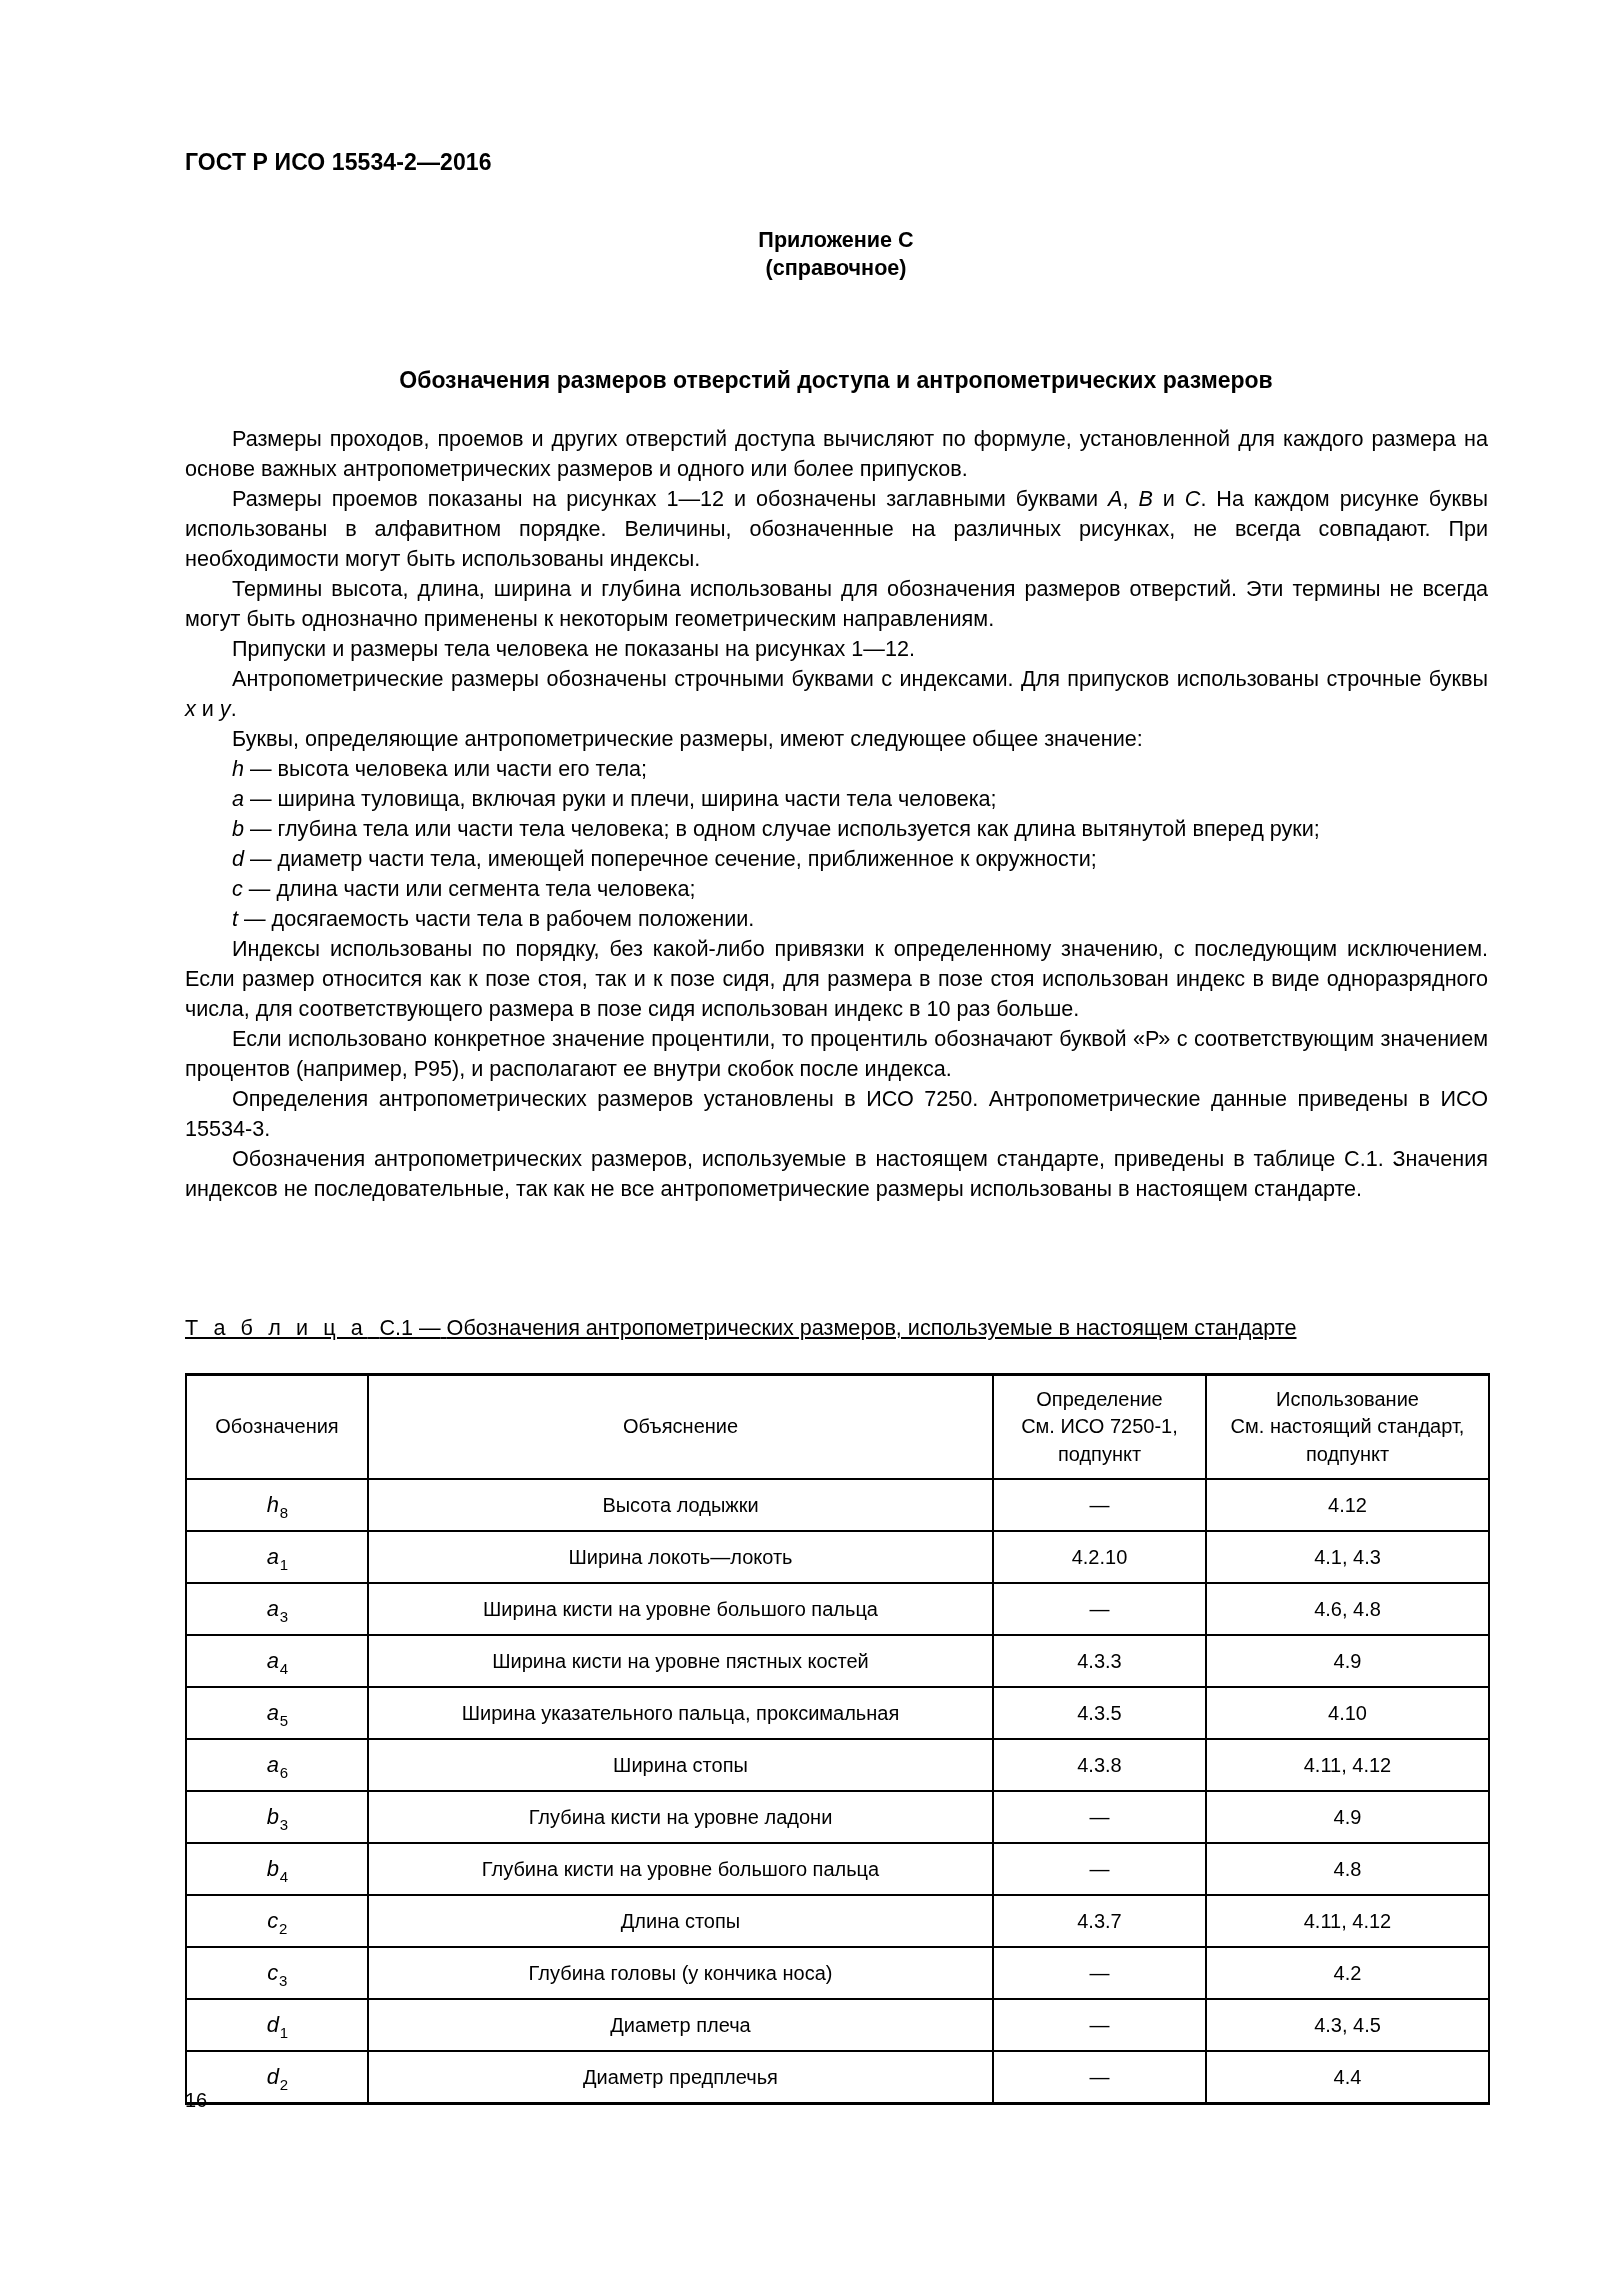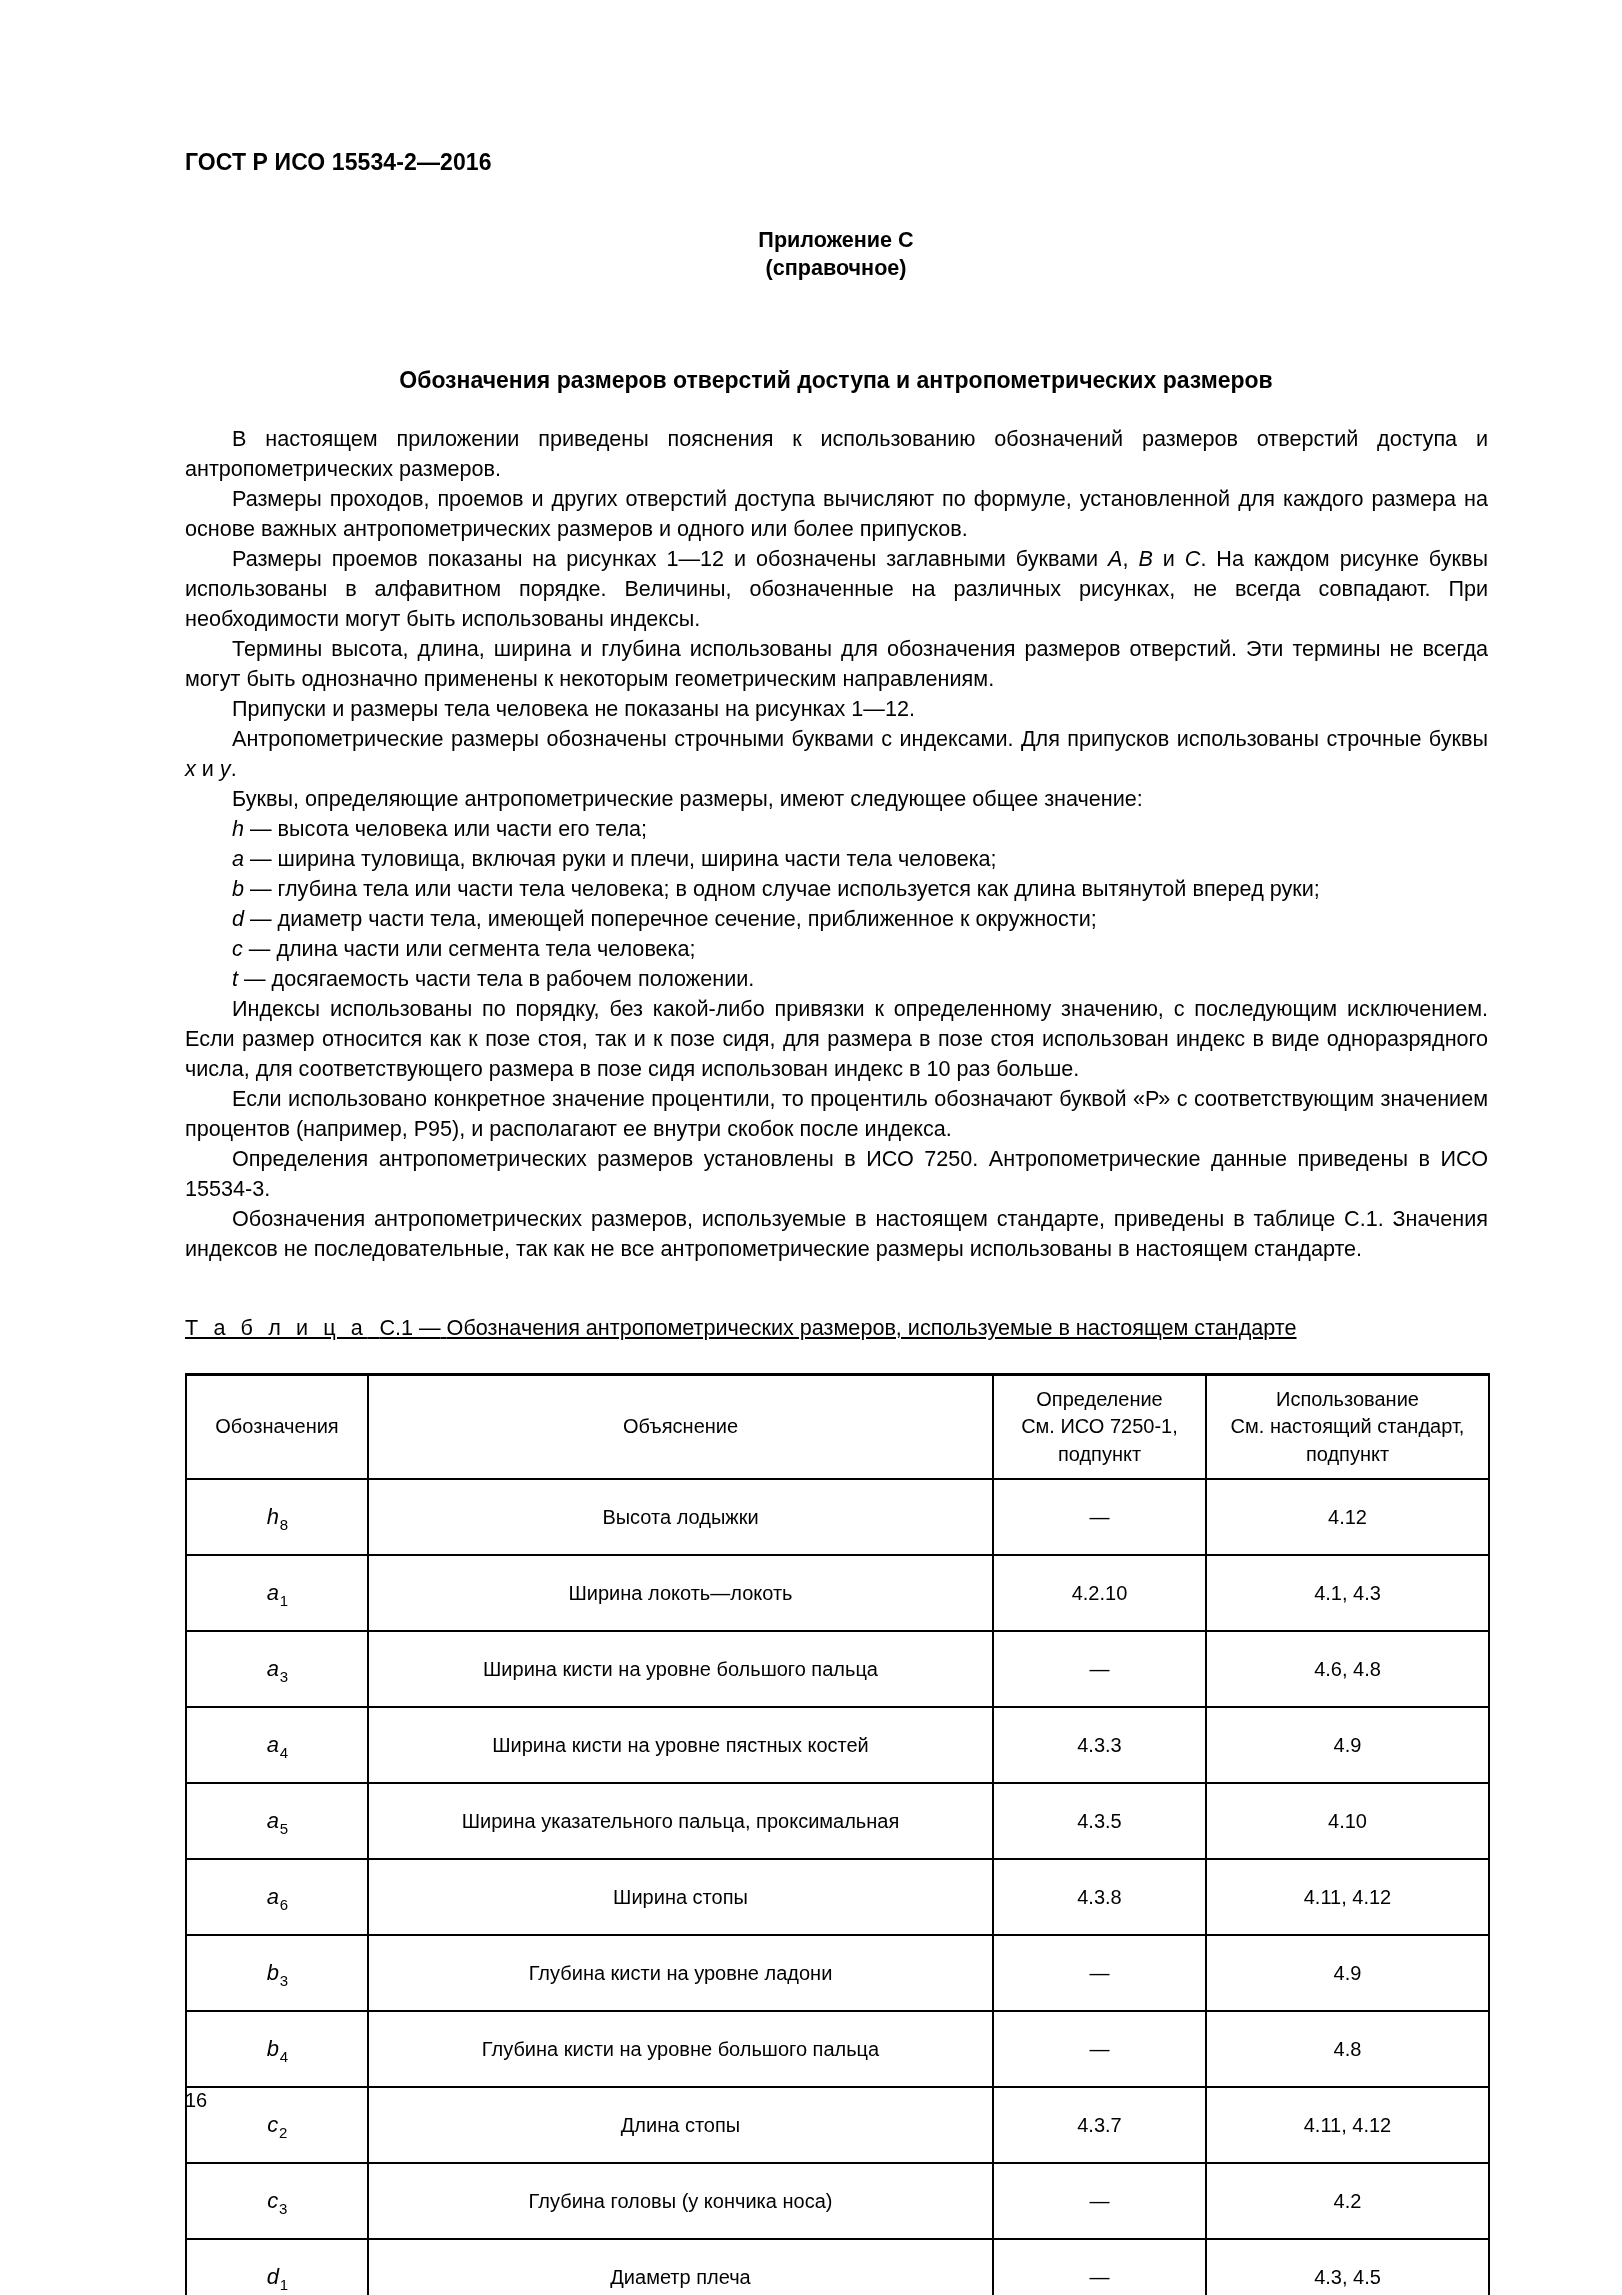"В настоящем приложении приведены" p { html: <p>В настоящем приложении приведены пояснения к использованию обозначений размеров отверстий доступа и антропометрических размеров.</p> -> none }
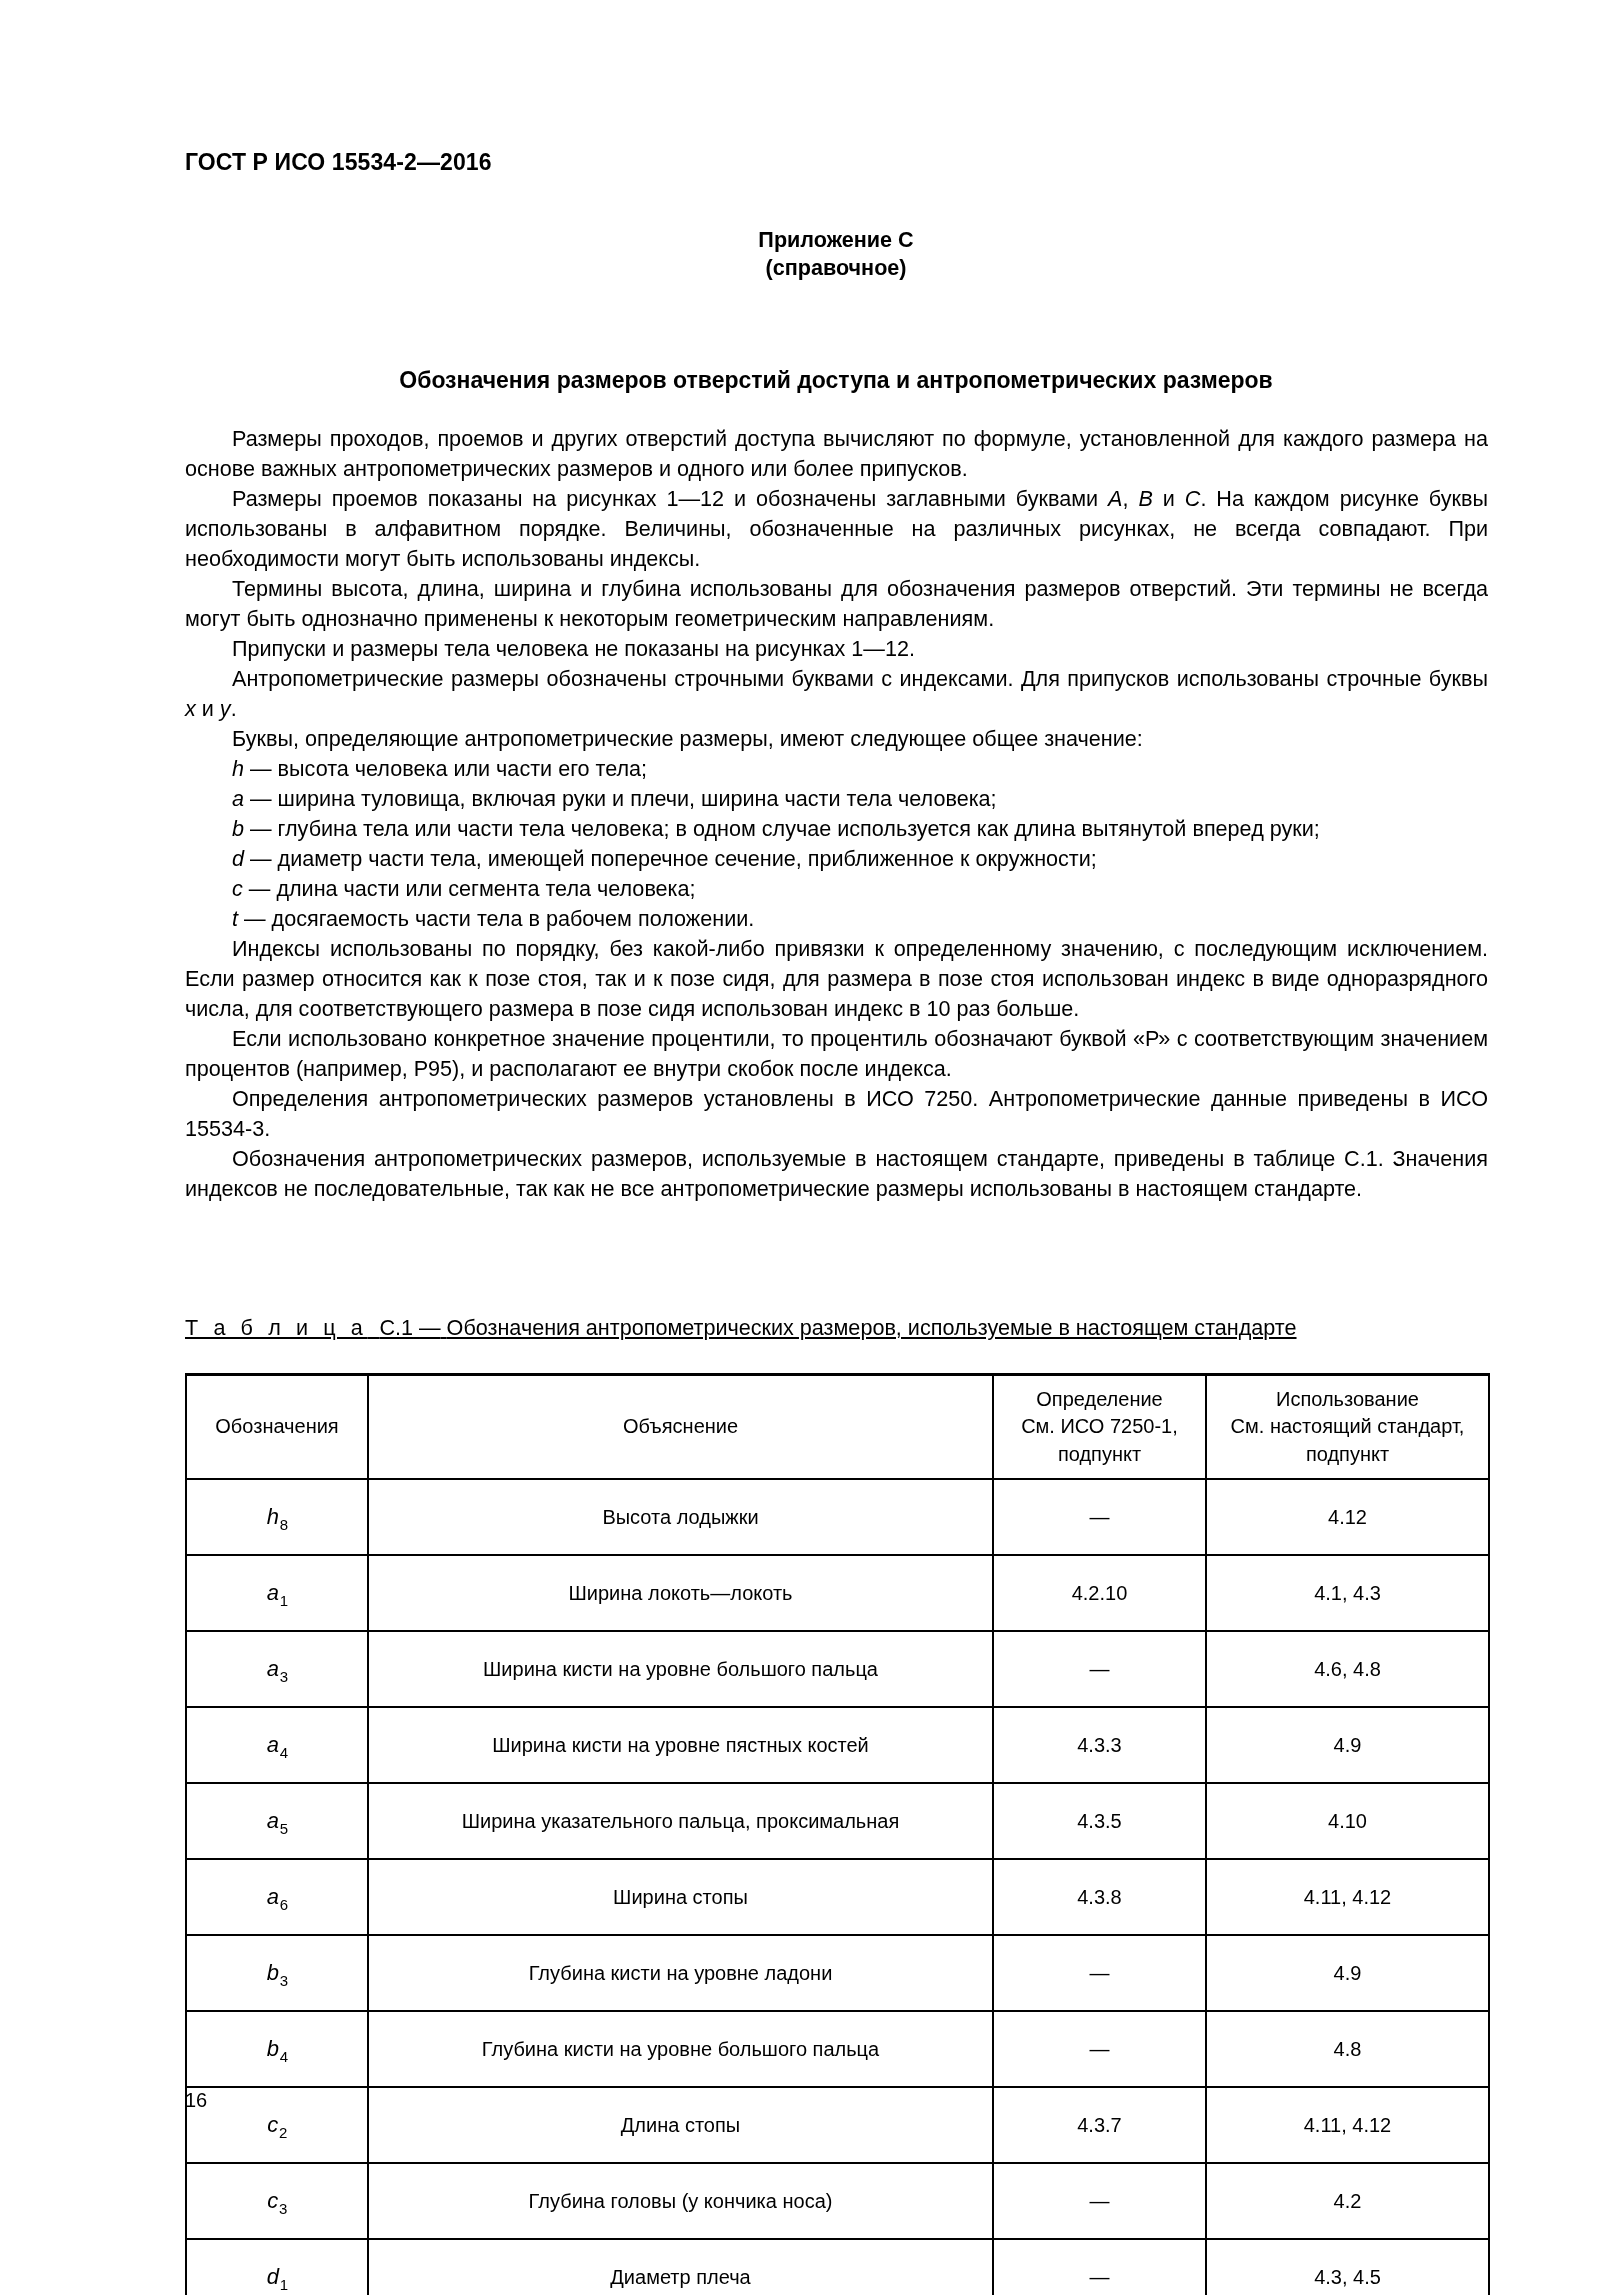"h8" table.c1 th, table.c1 td { padding: 12px -> 0 }
